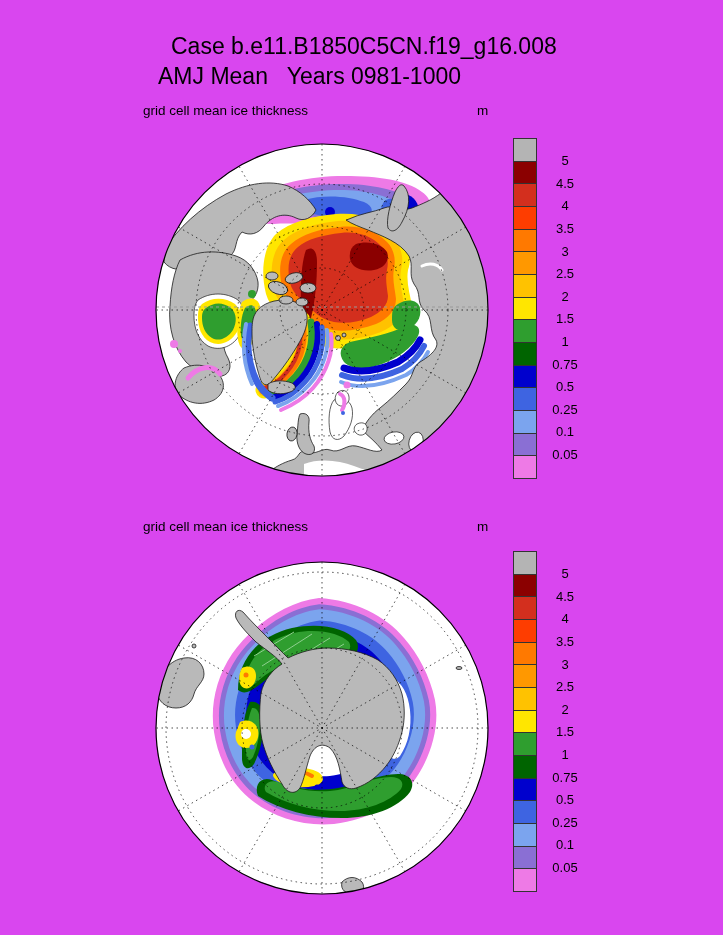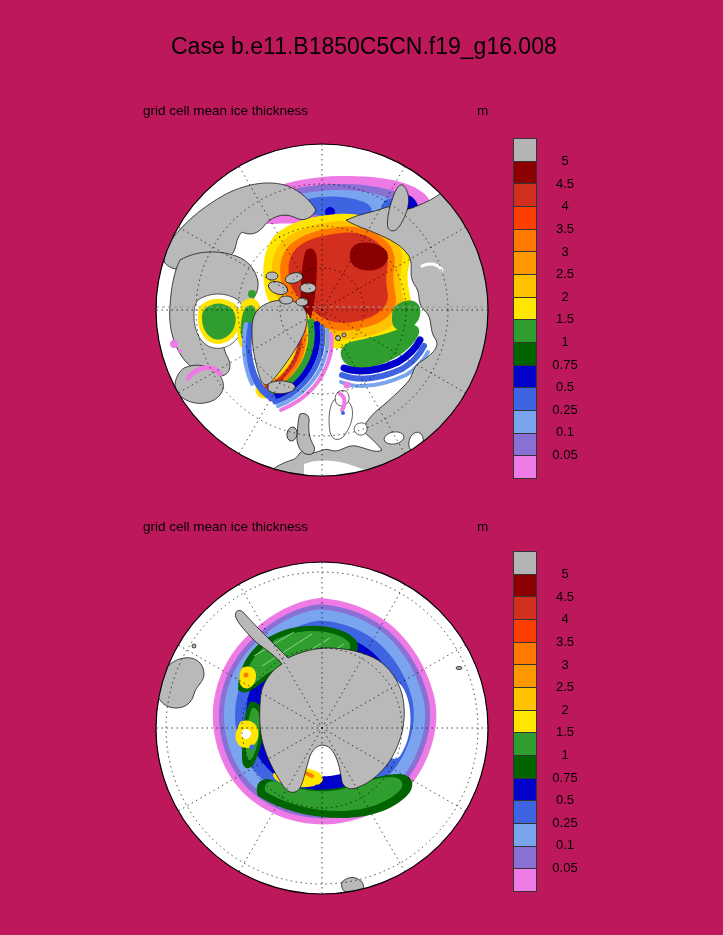"Case b.e11.B1850C5CN.f19_g16.008" #root { background: #be185d -> #d946ef }
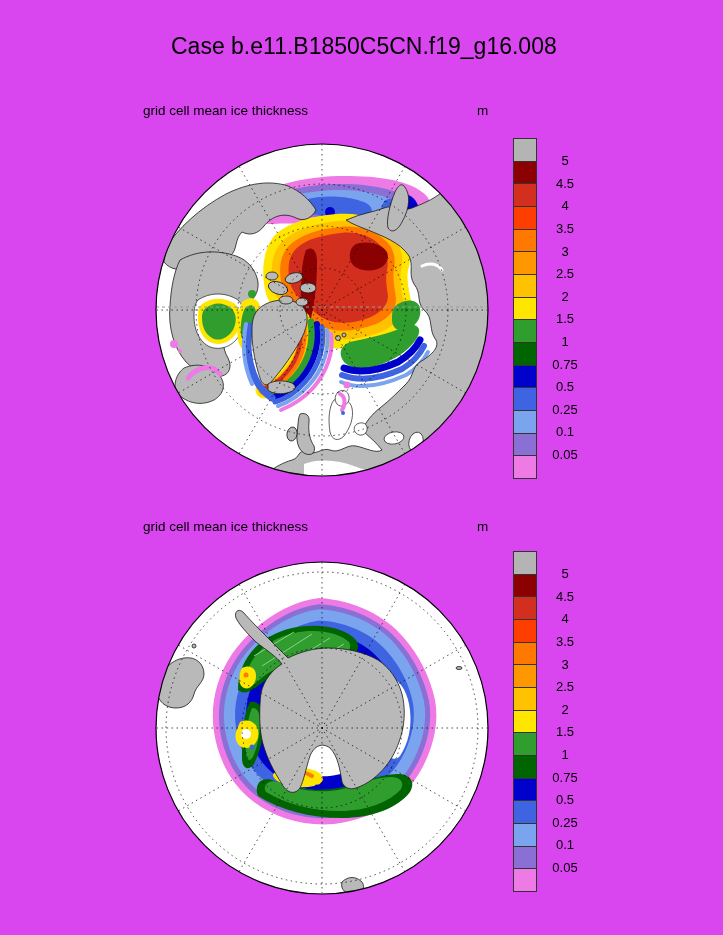"AMJ Mean Years 0981-1000" div.t2 { html: none -> <div>AMJ Mean Years 0981-1000</div> }
